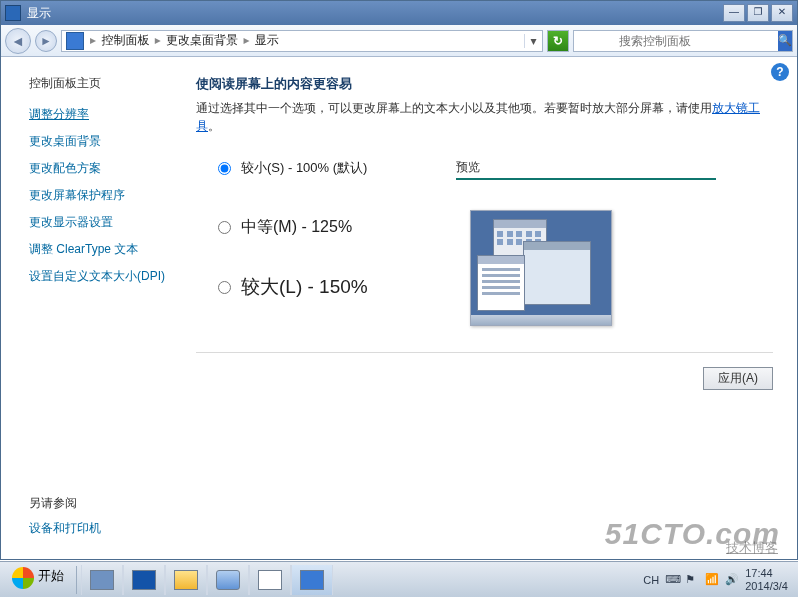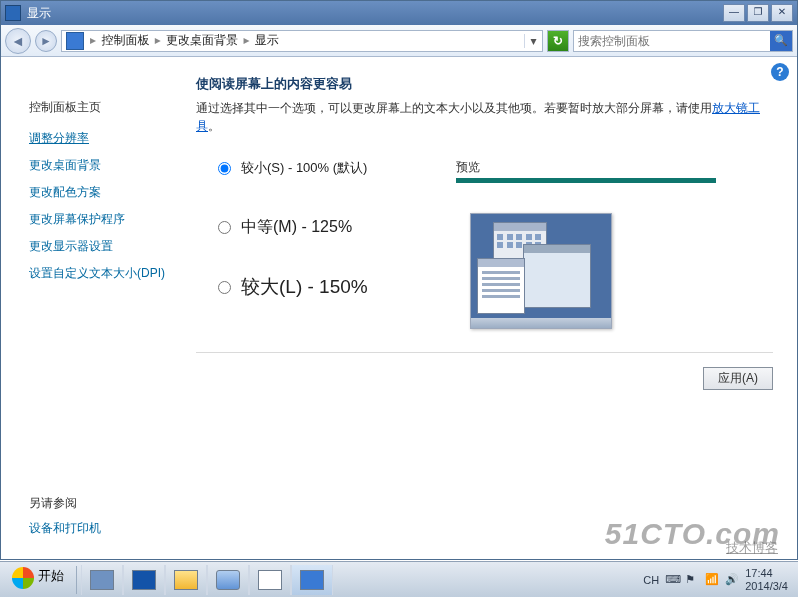"搜索控制面板" .searchwrap { padding-left: none -> 41px }
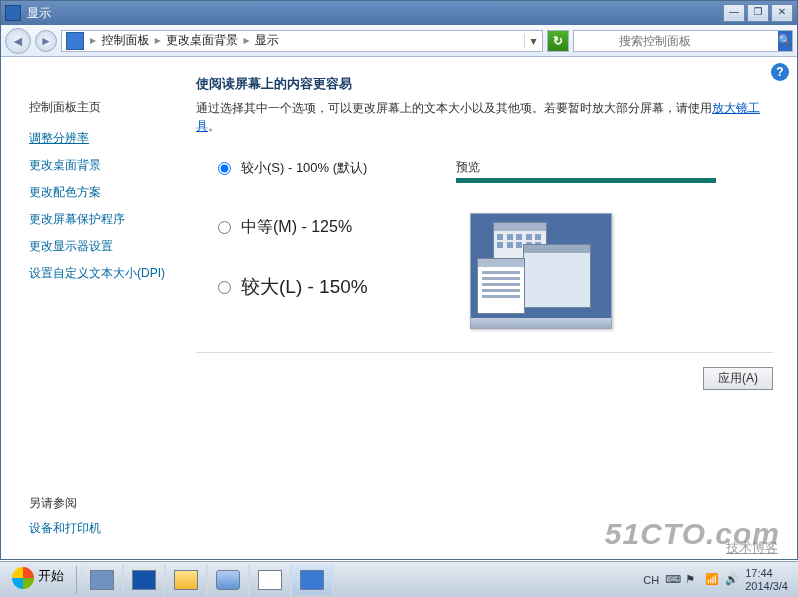"控制面板主页" .sidebar { margin-top: 24px -> none }
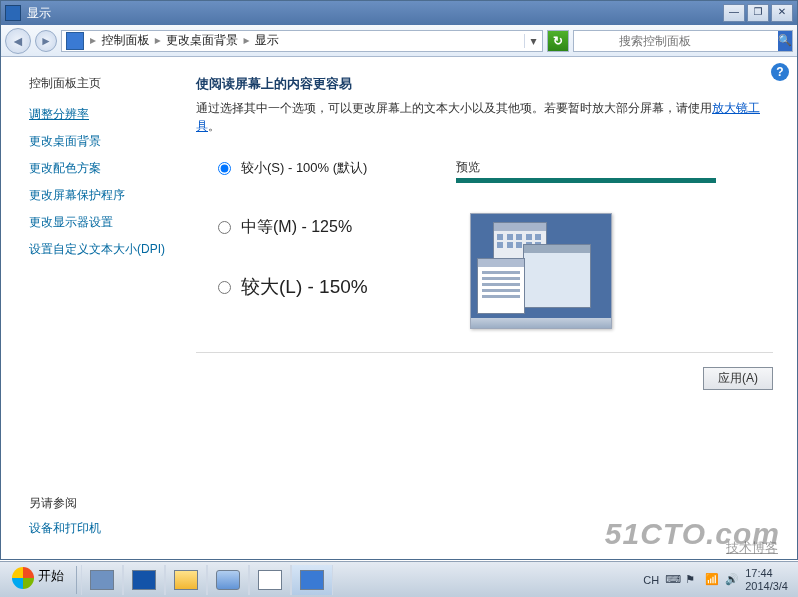"预览" .previewlbl { border-bottom: 5px solid #0f766e -> 2px solid #0f766e }
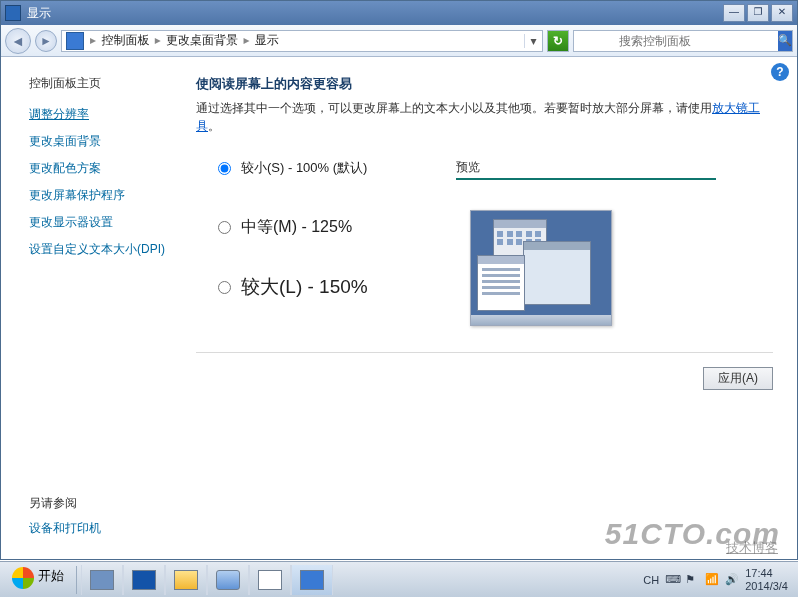"调整 ClearType 文本" div.side-link { html: none -> <div>调整 ClearType 文本</div> }
